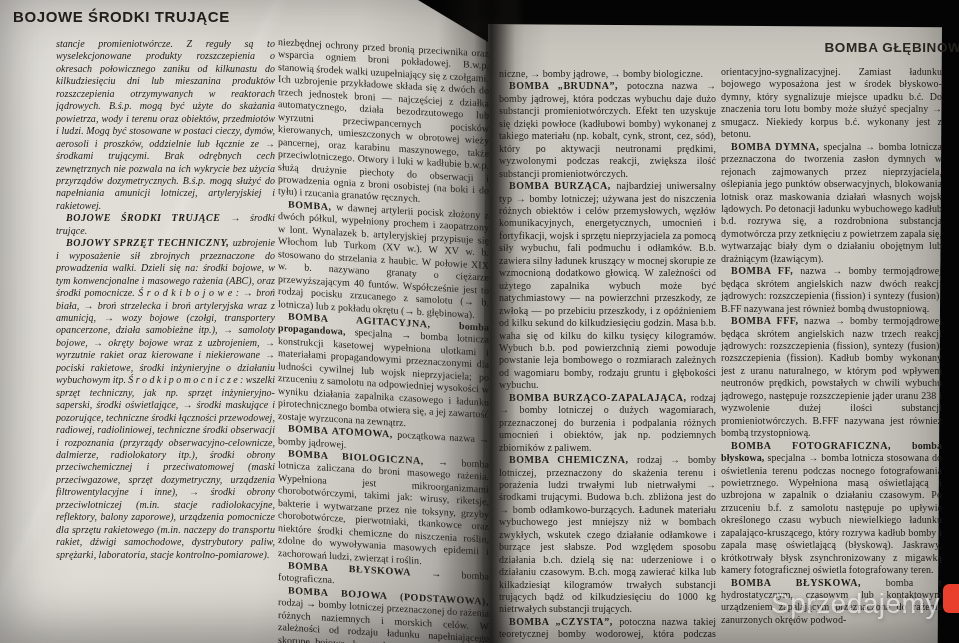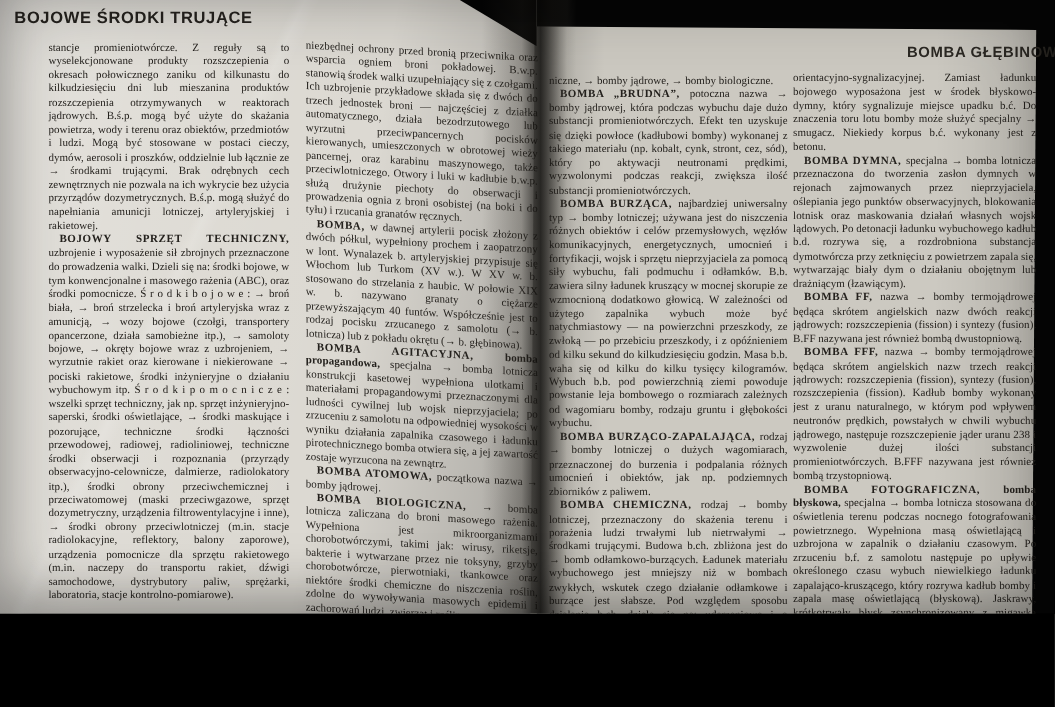"BOJOWE ŚRODKI TRUJĄCE" .photo { height: 558px -> 643px }
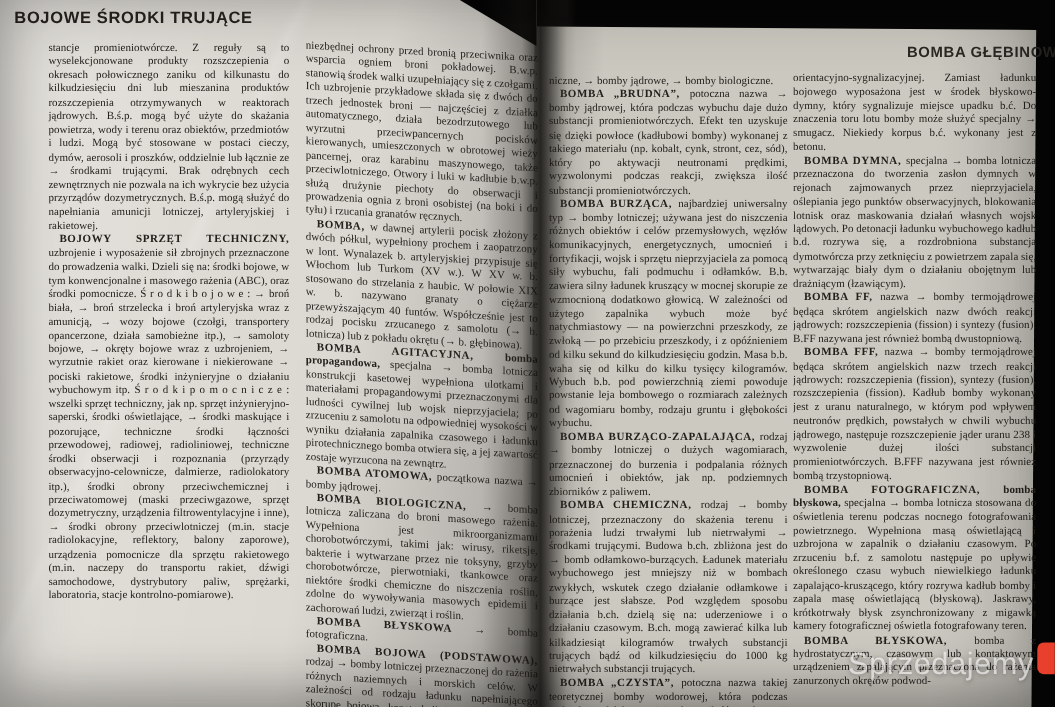"stancje promieniotwórcze. Z reguły są" #col1 { font-style: none -> italic; left: 44px -> 56px }
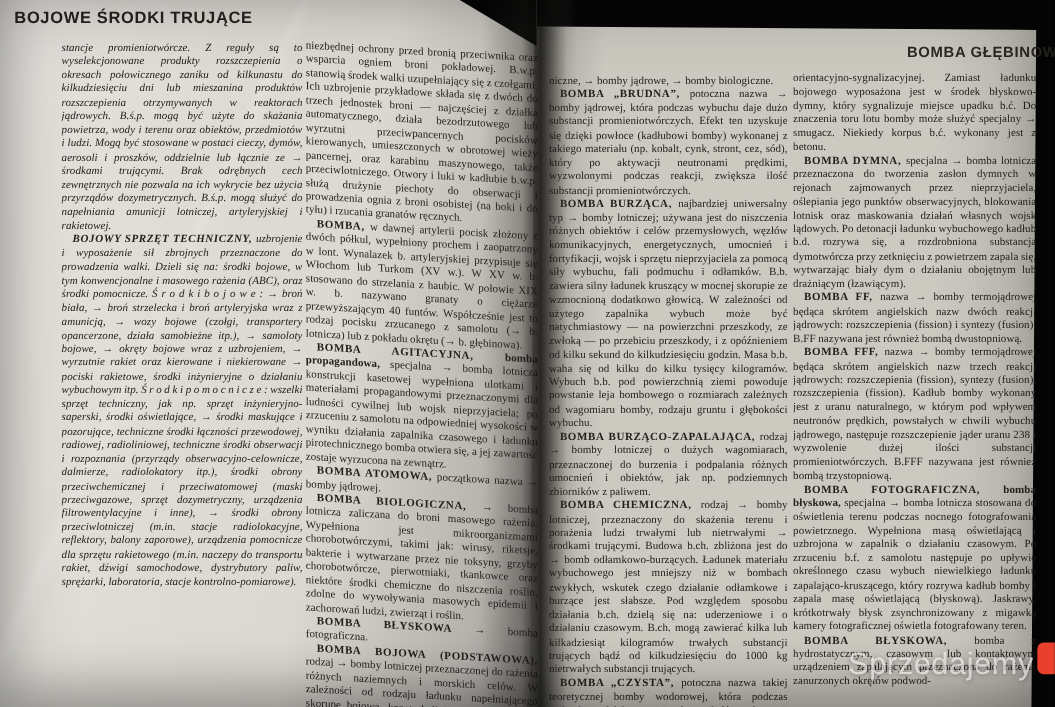"BOJOWE ŚRODKI TRUJĄCE → środki" p.para { html: none -> <p><b>BOJOWE ŚRODKI TRUJĄCE </b>→ środki trujące.</p> }
